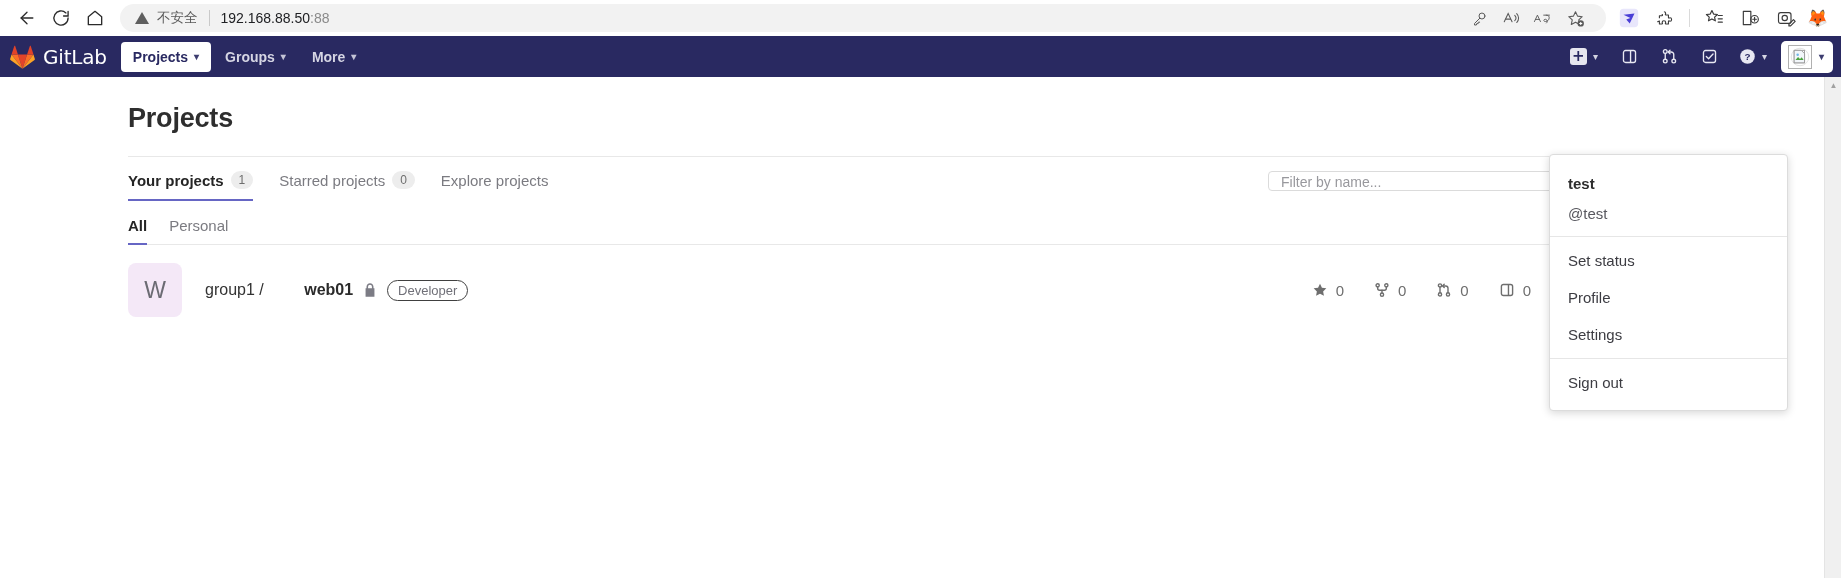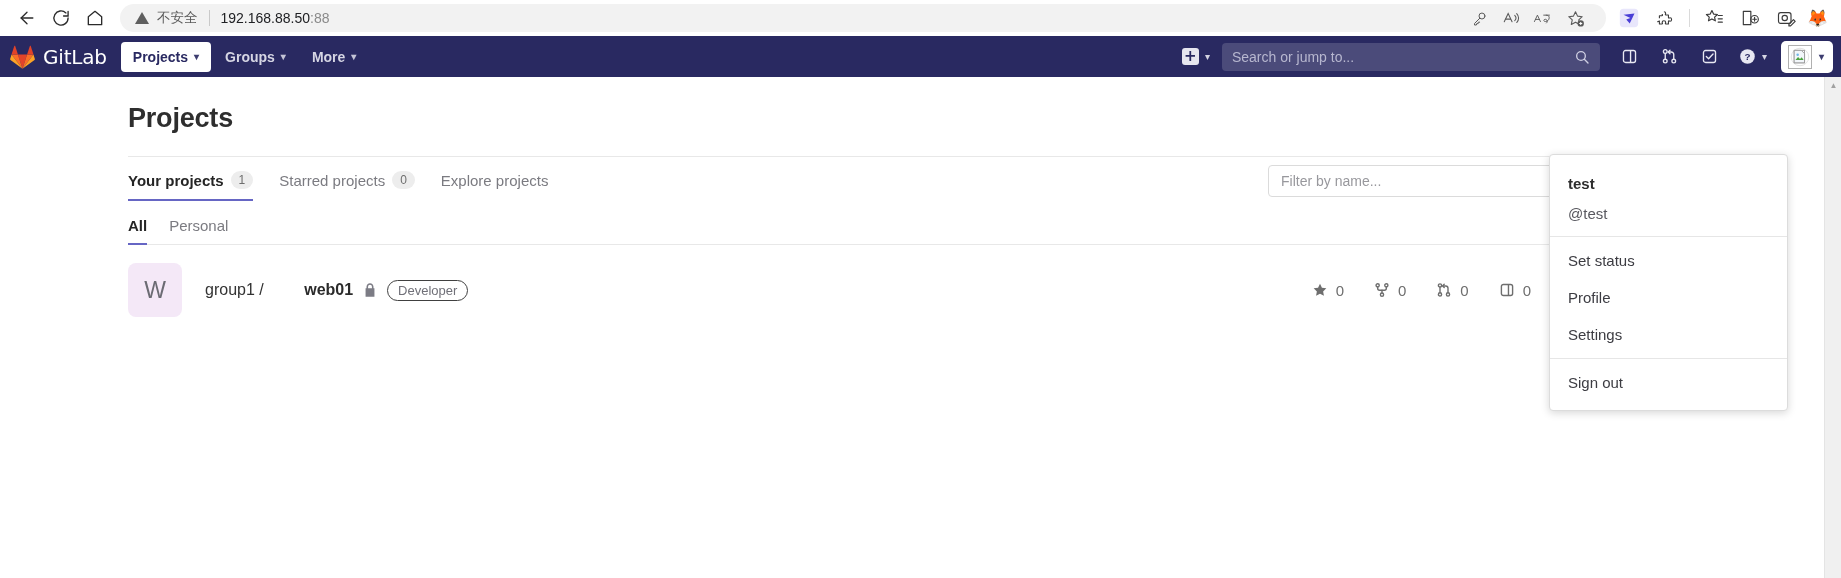"Search or jump to..." div.gl-search { html: <div> <span>Search or jump to...</span> <svg> <circle></circle> <path></path> </svg> </div> -> none }
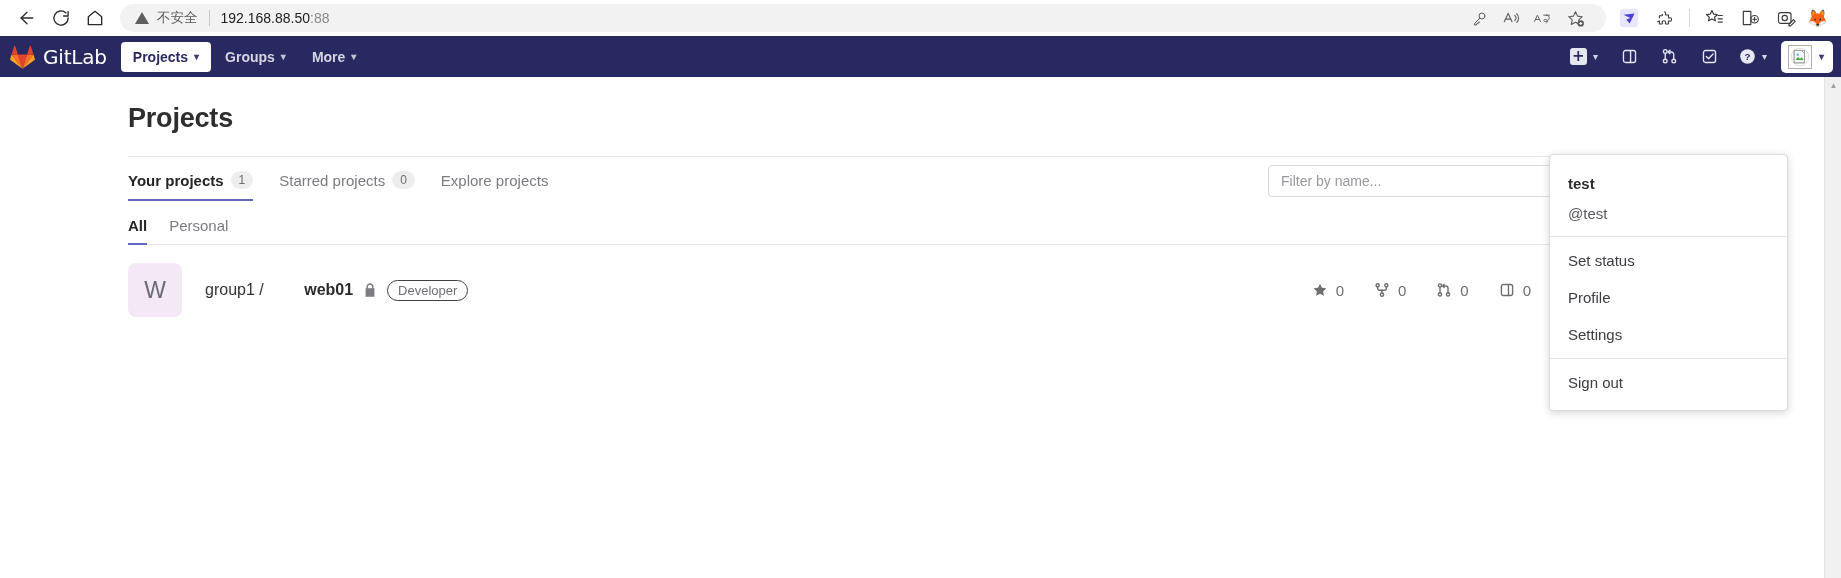"Filter by name..." .filter-input { align-items: center -> flex-end; height: 32px -> 20px }
